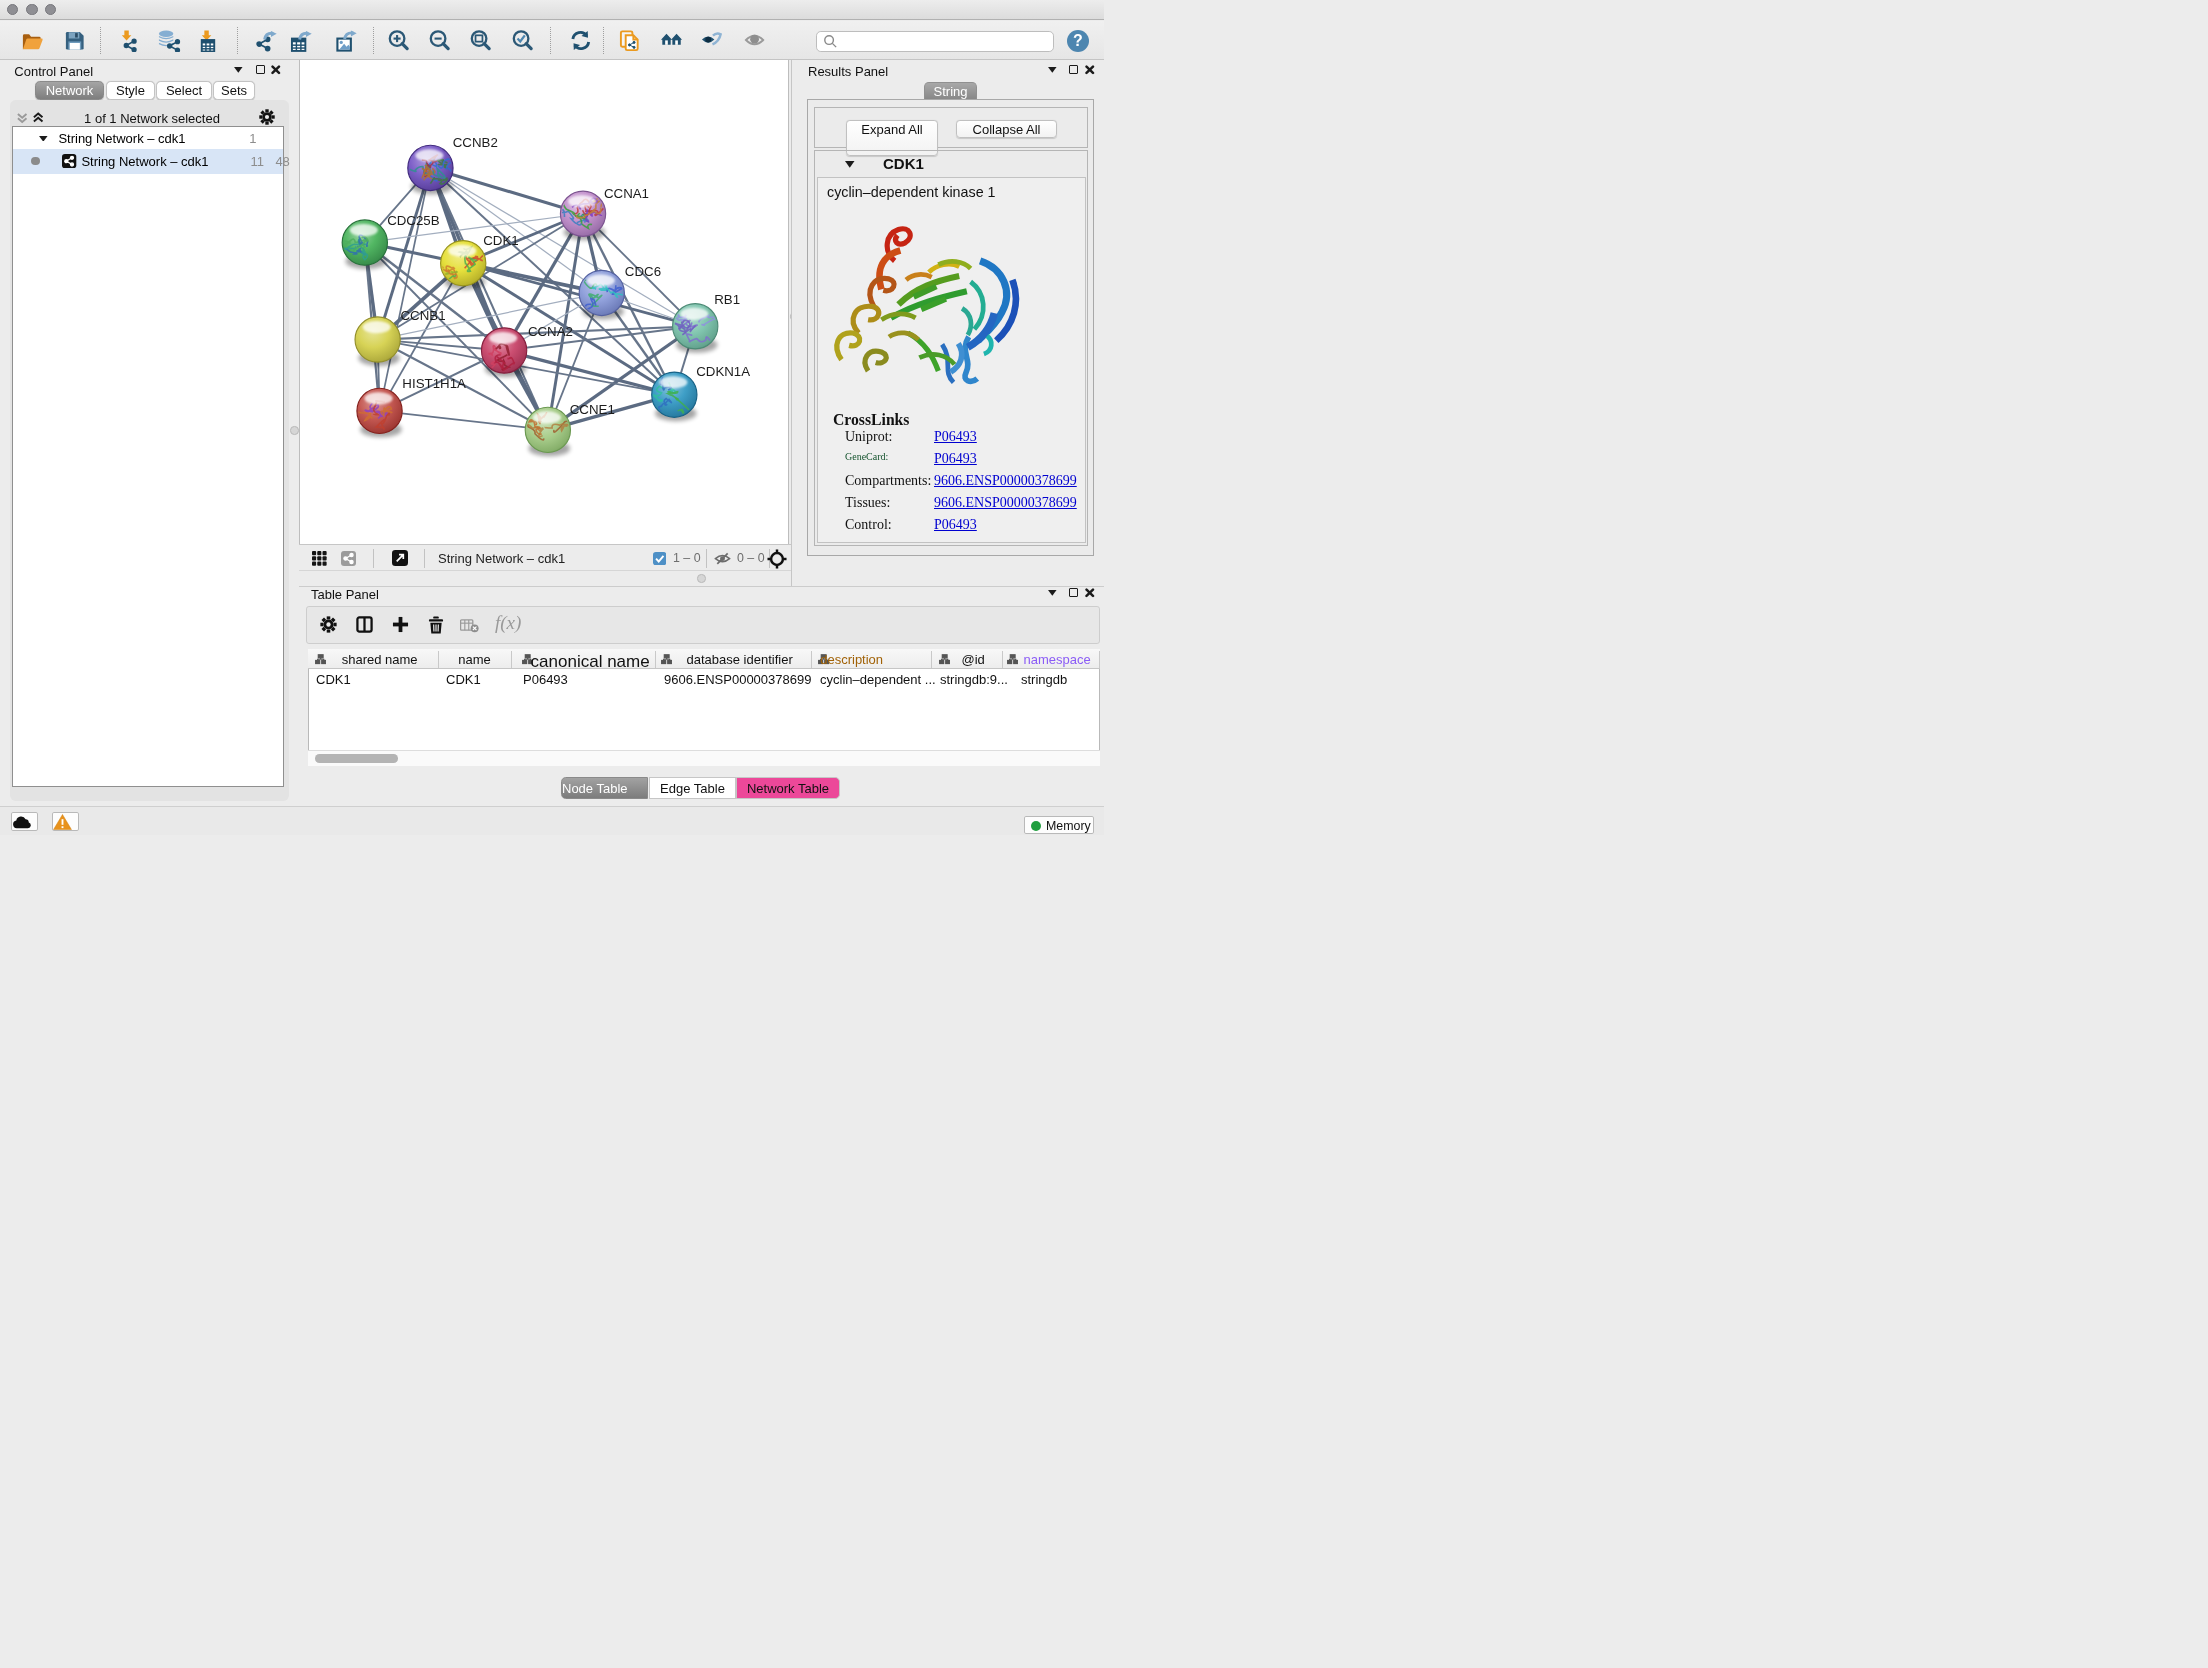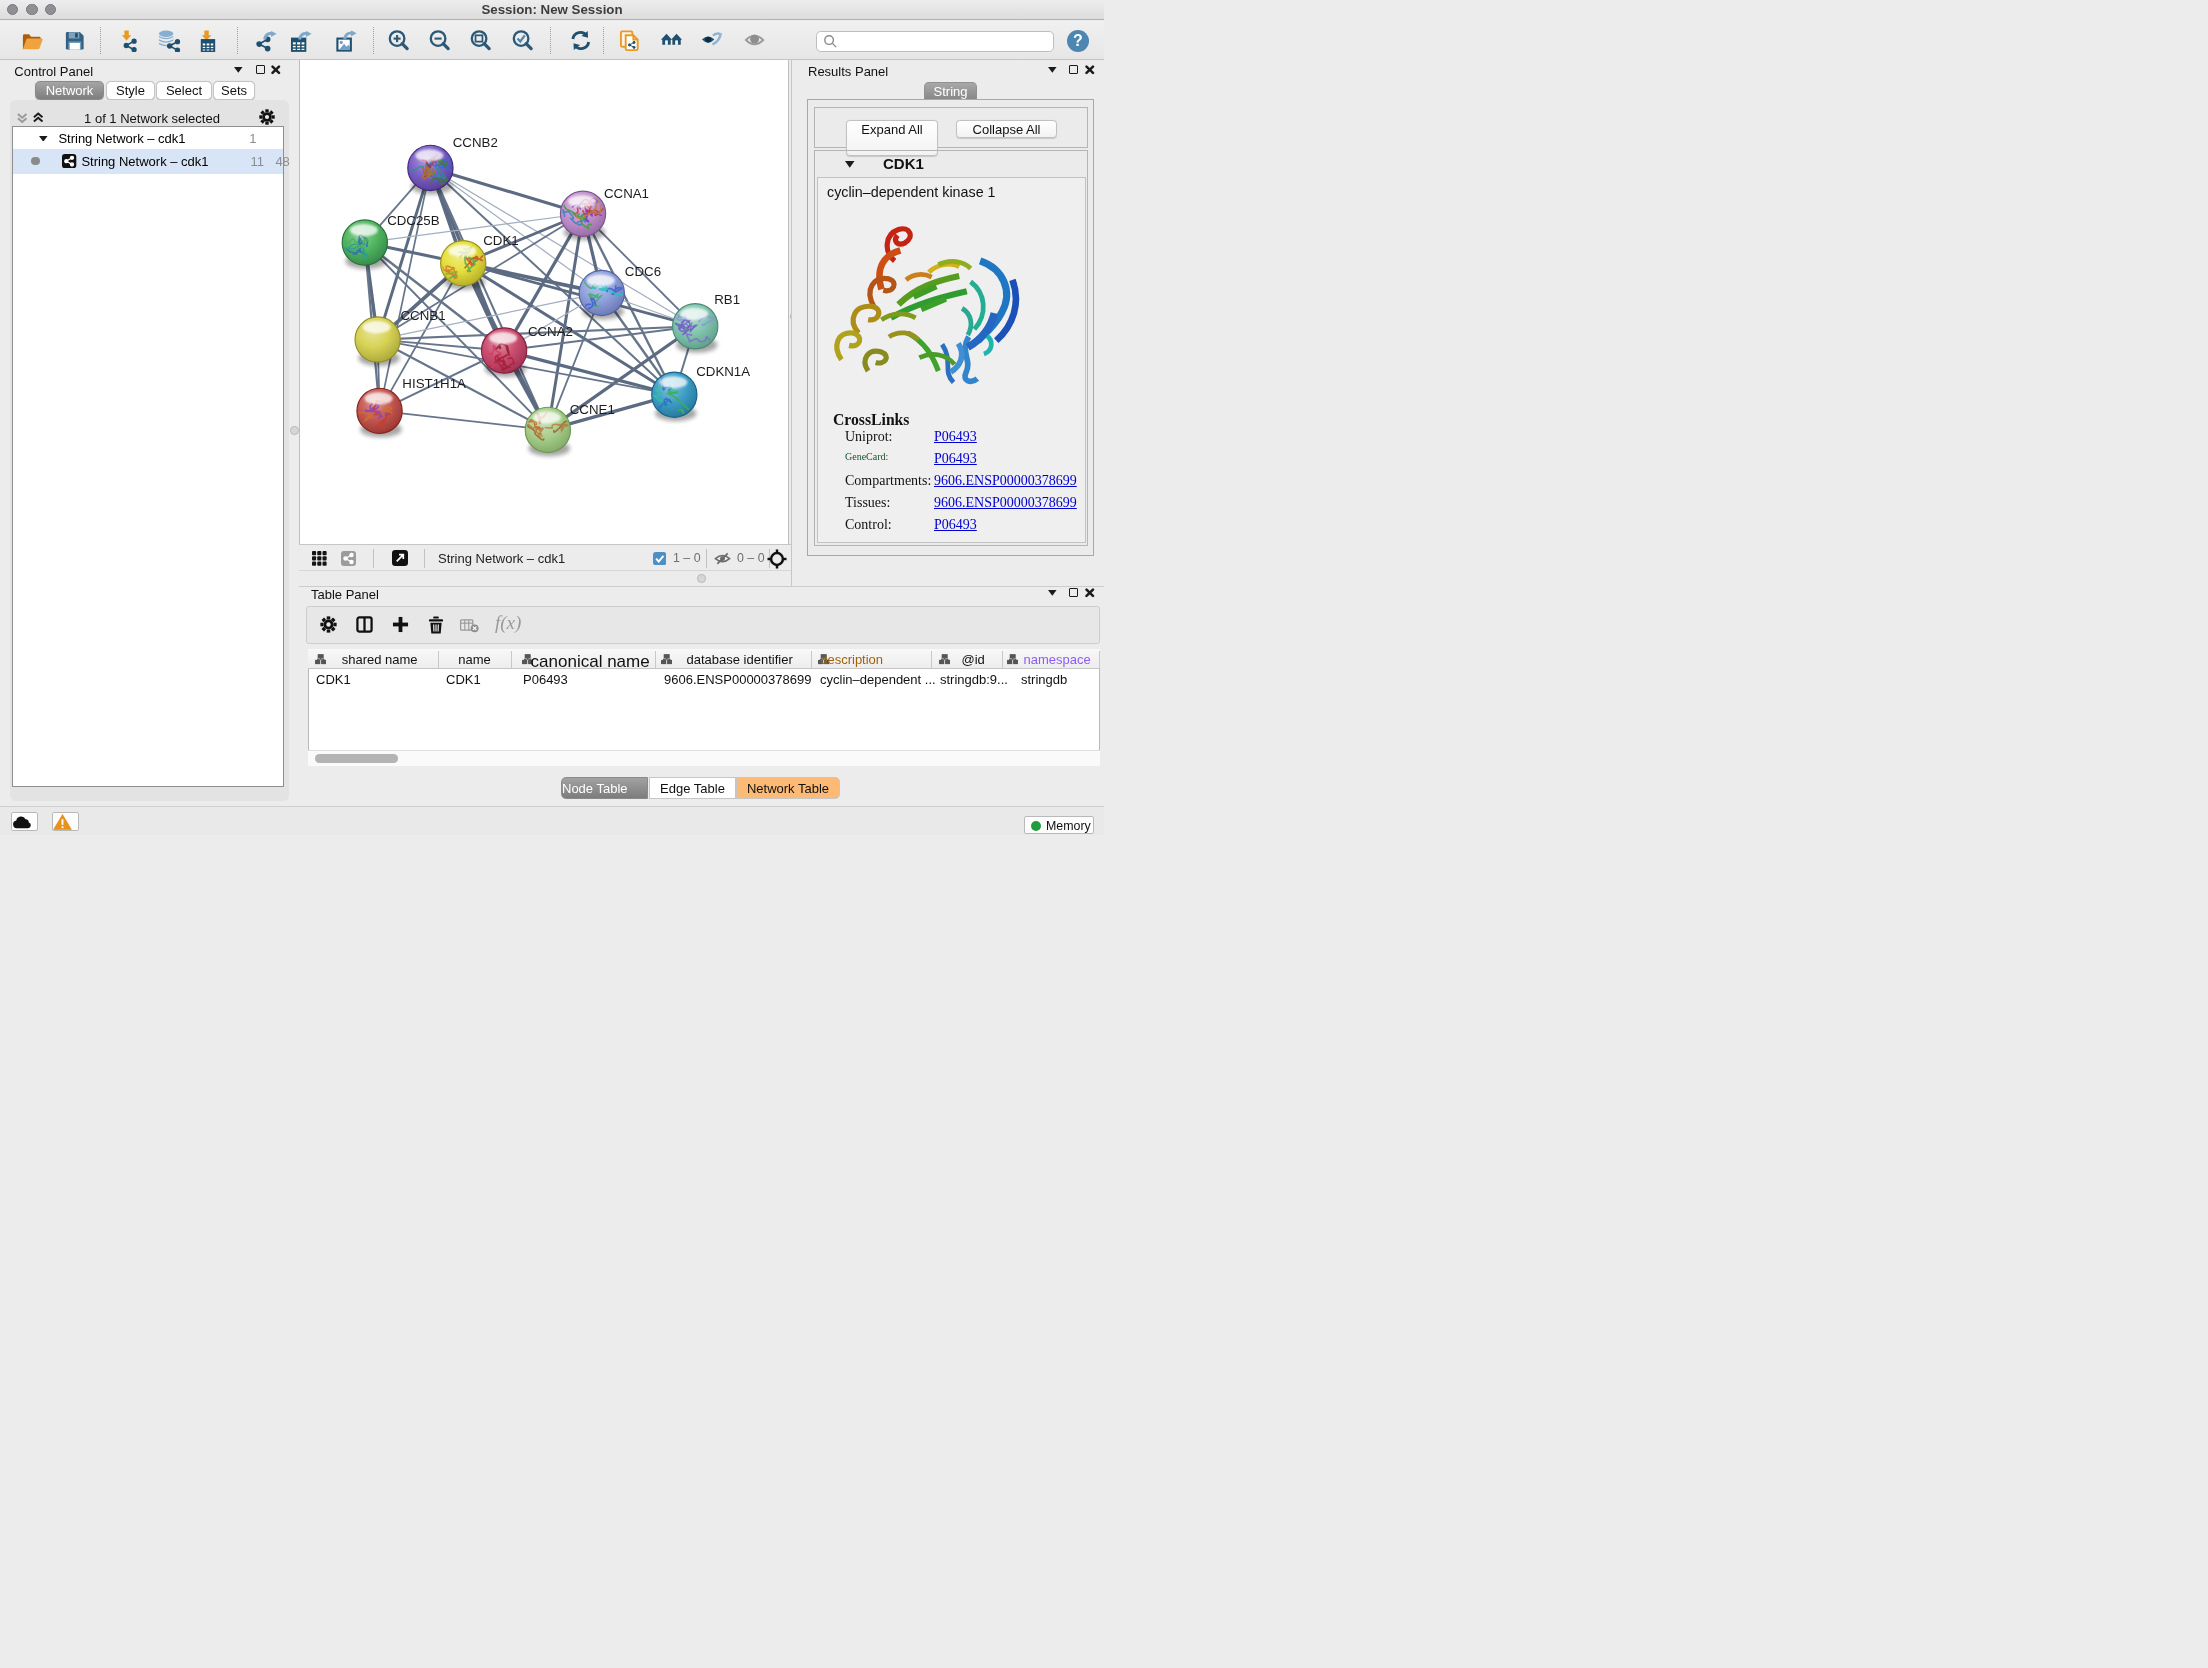"Session: New Session" div { html: <div>Session: New Session</div> -> none }
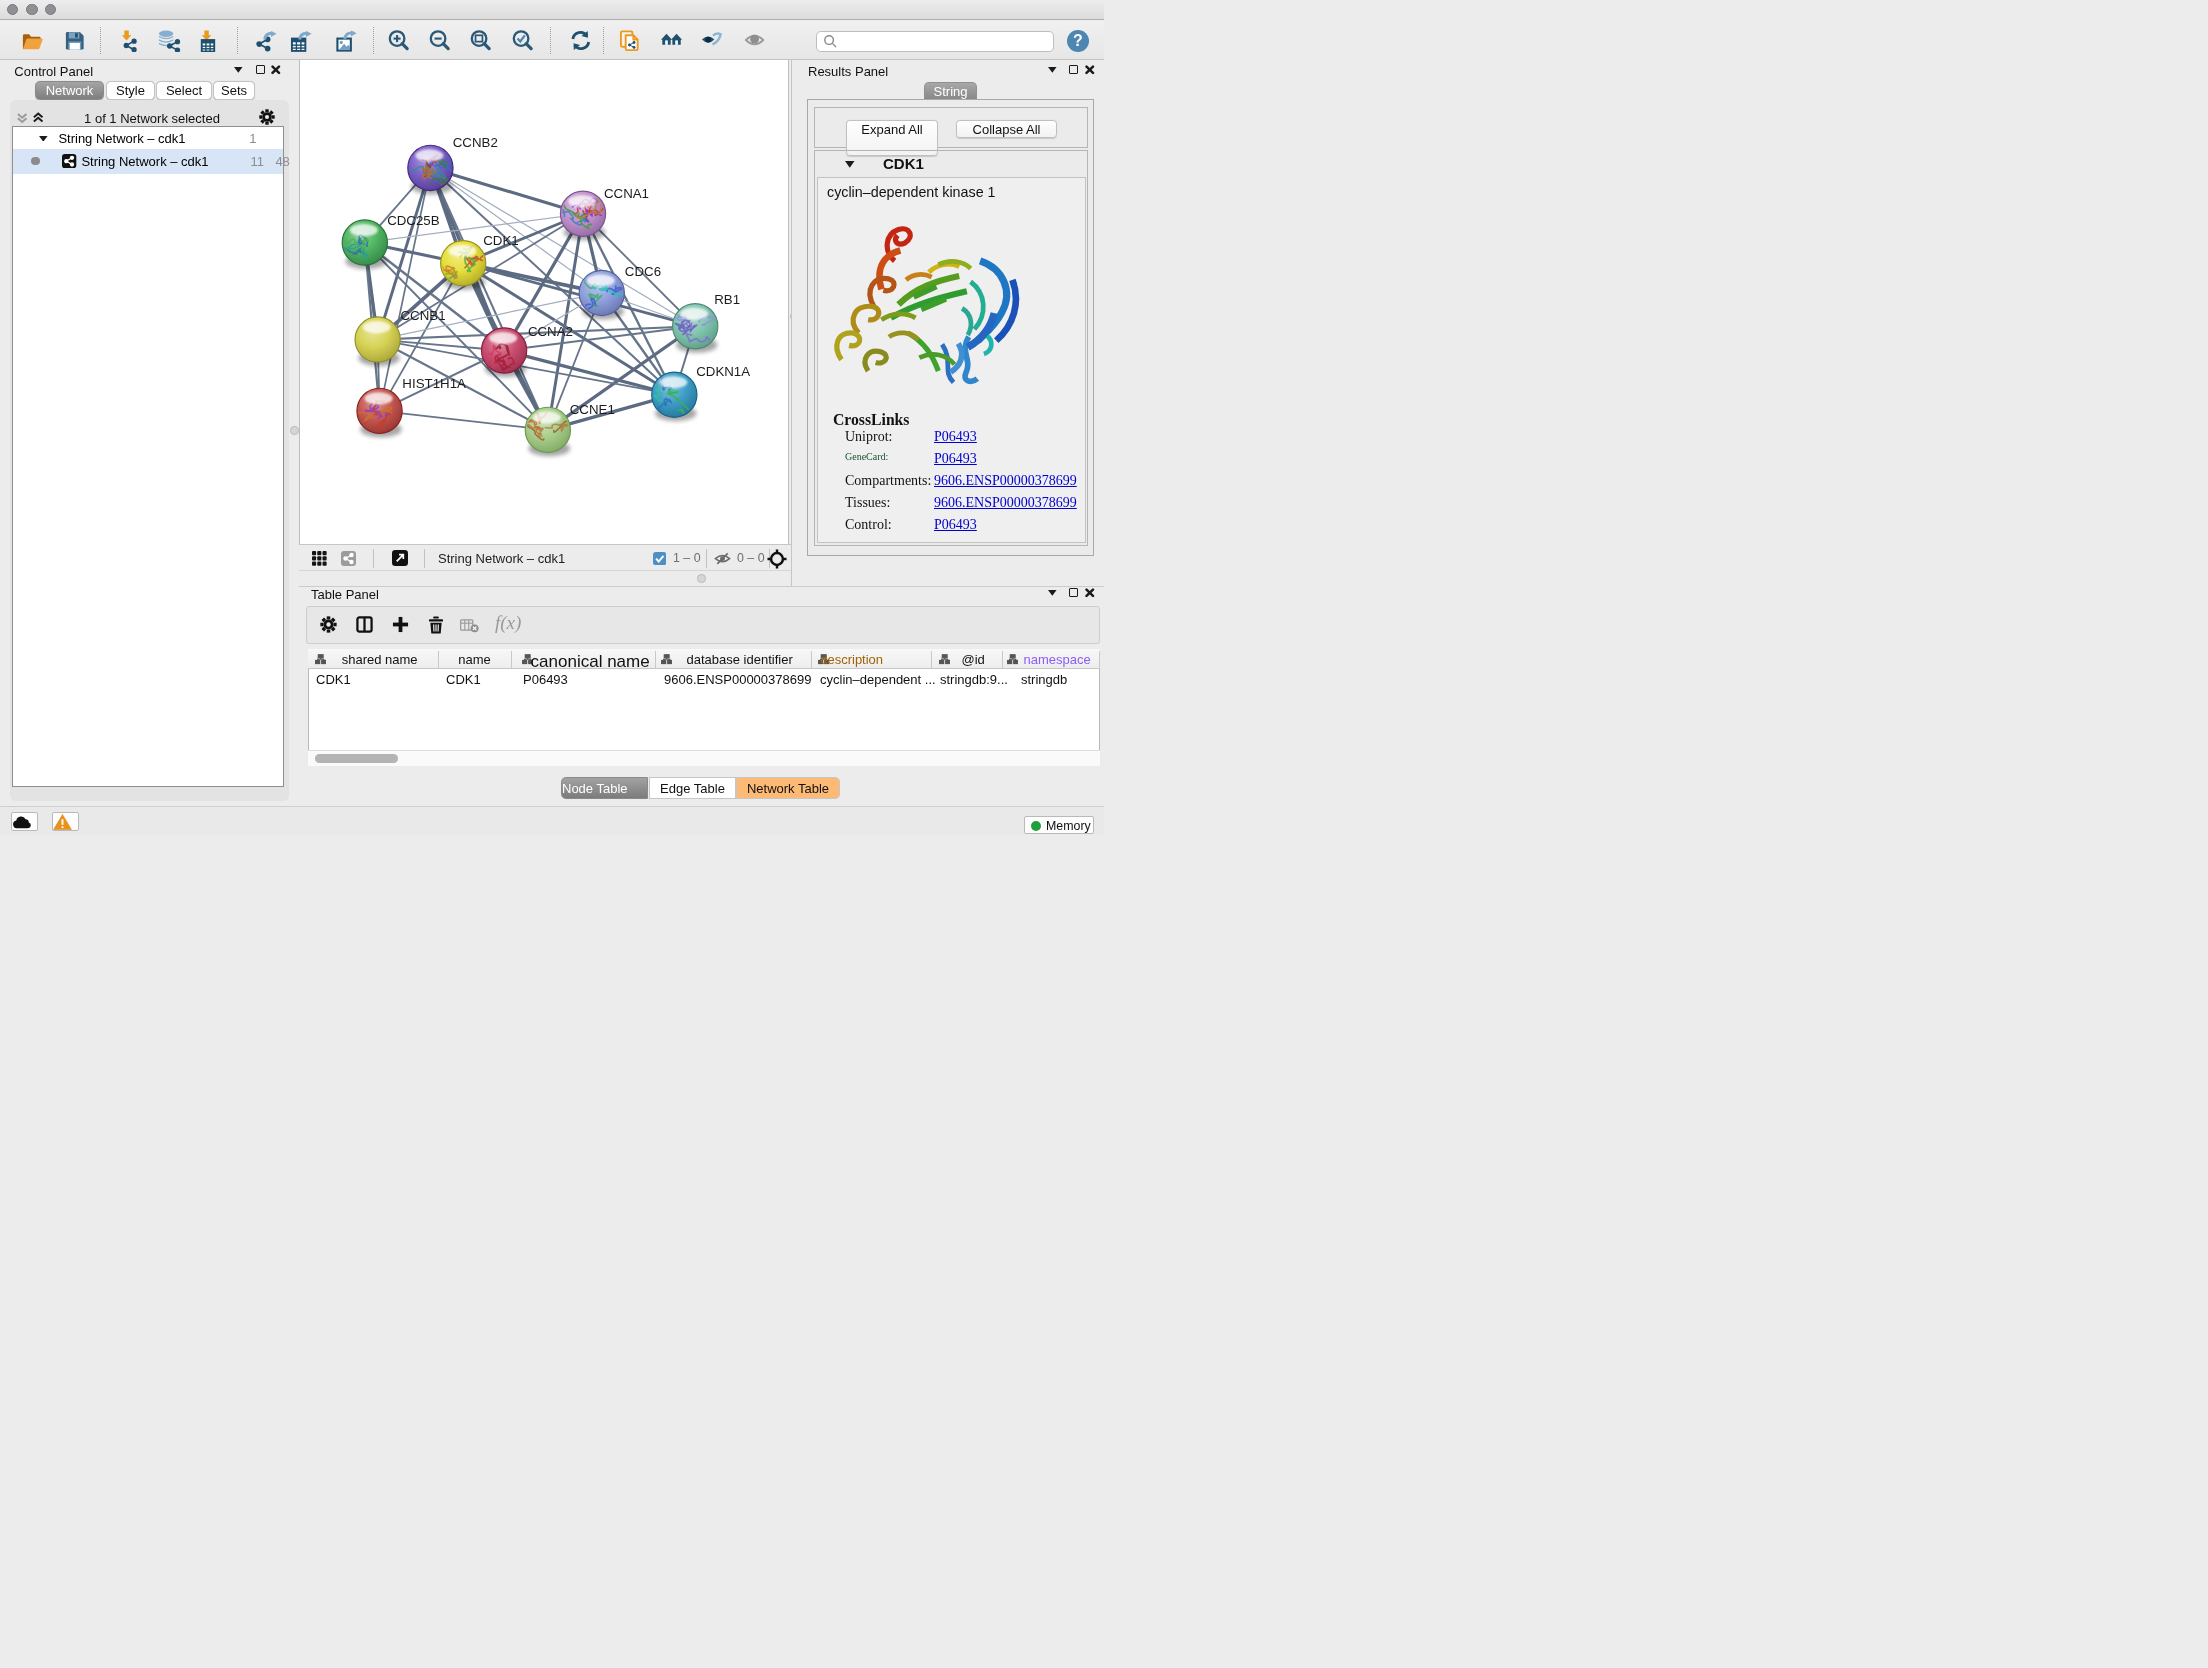"Network Table" div.abs { background: #fdba74 -> #ec4899 }
